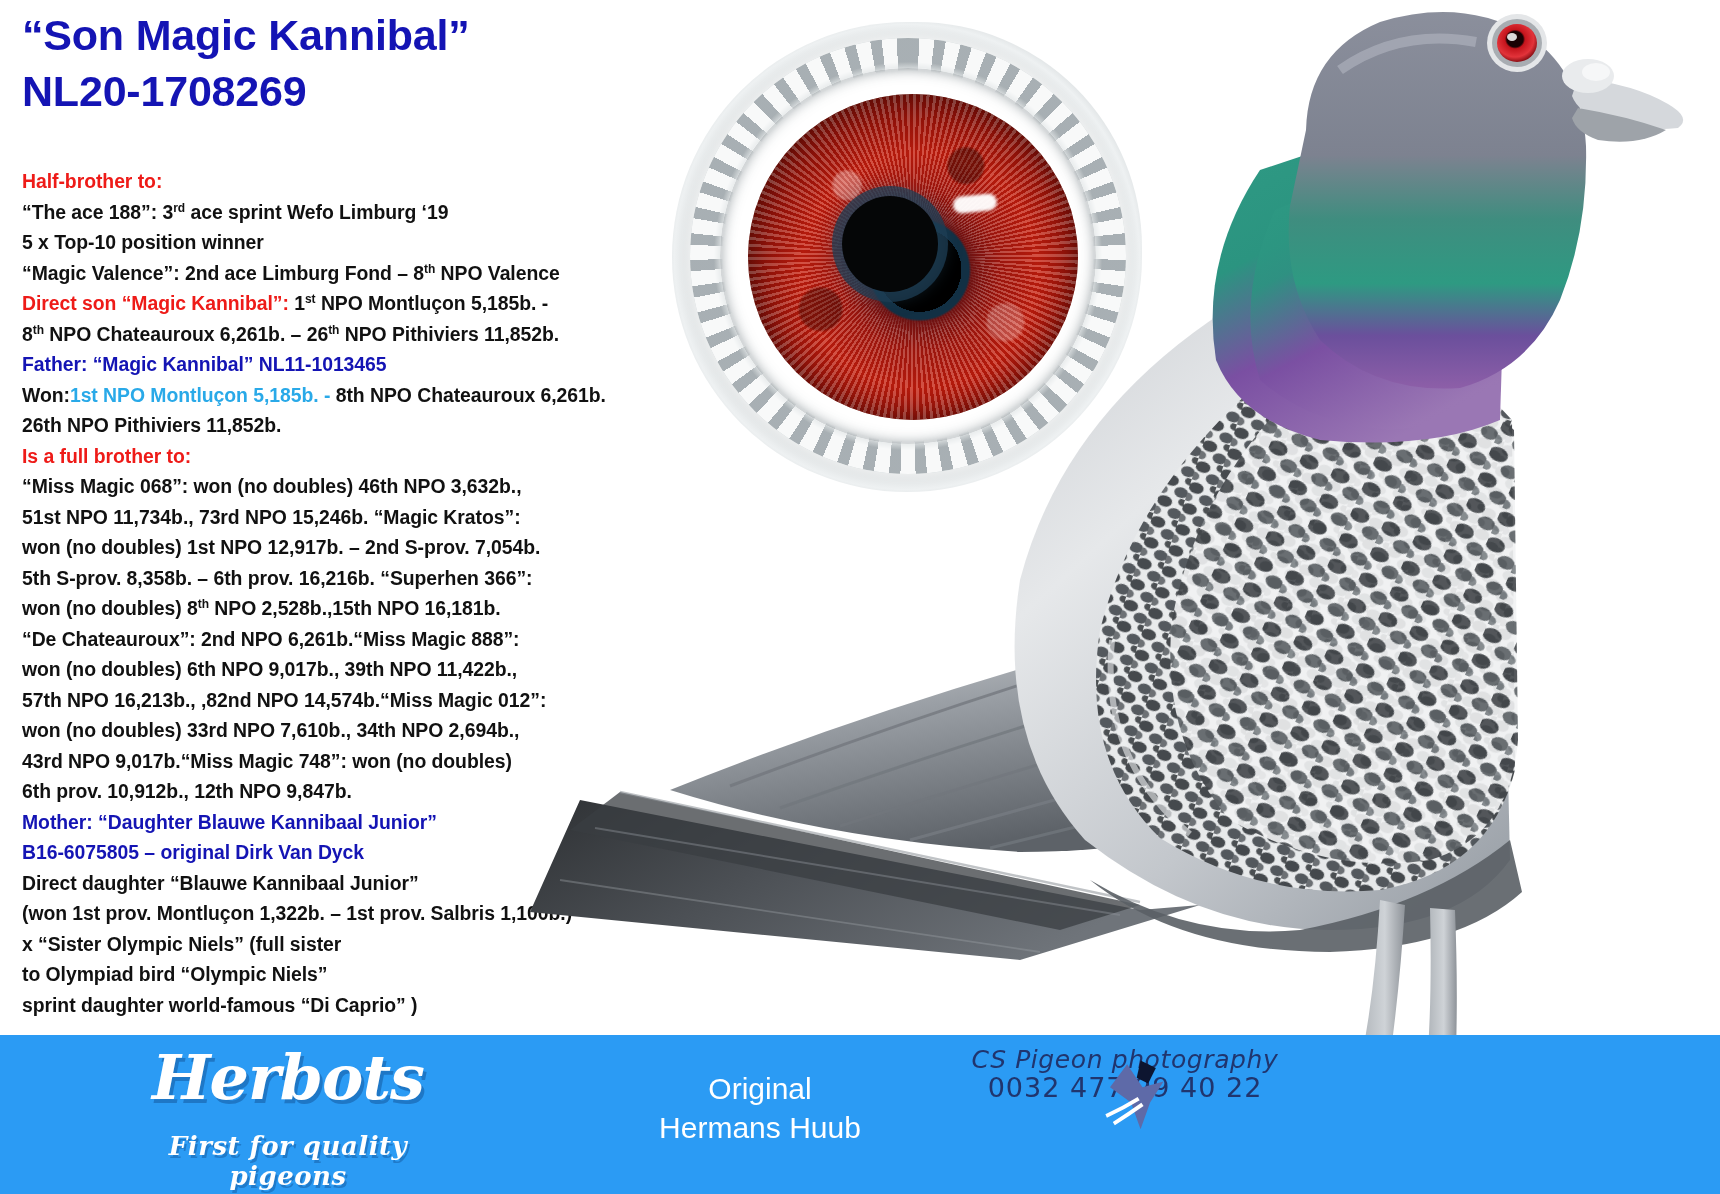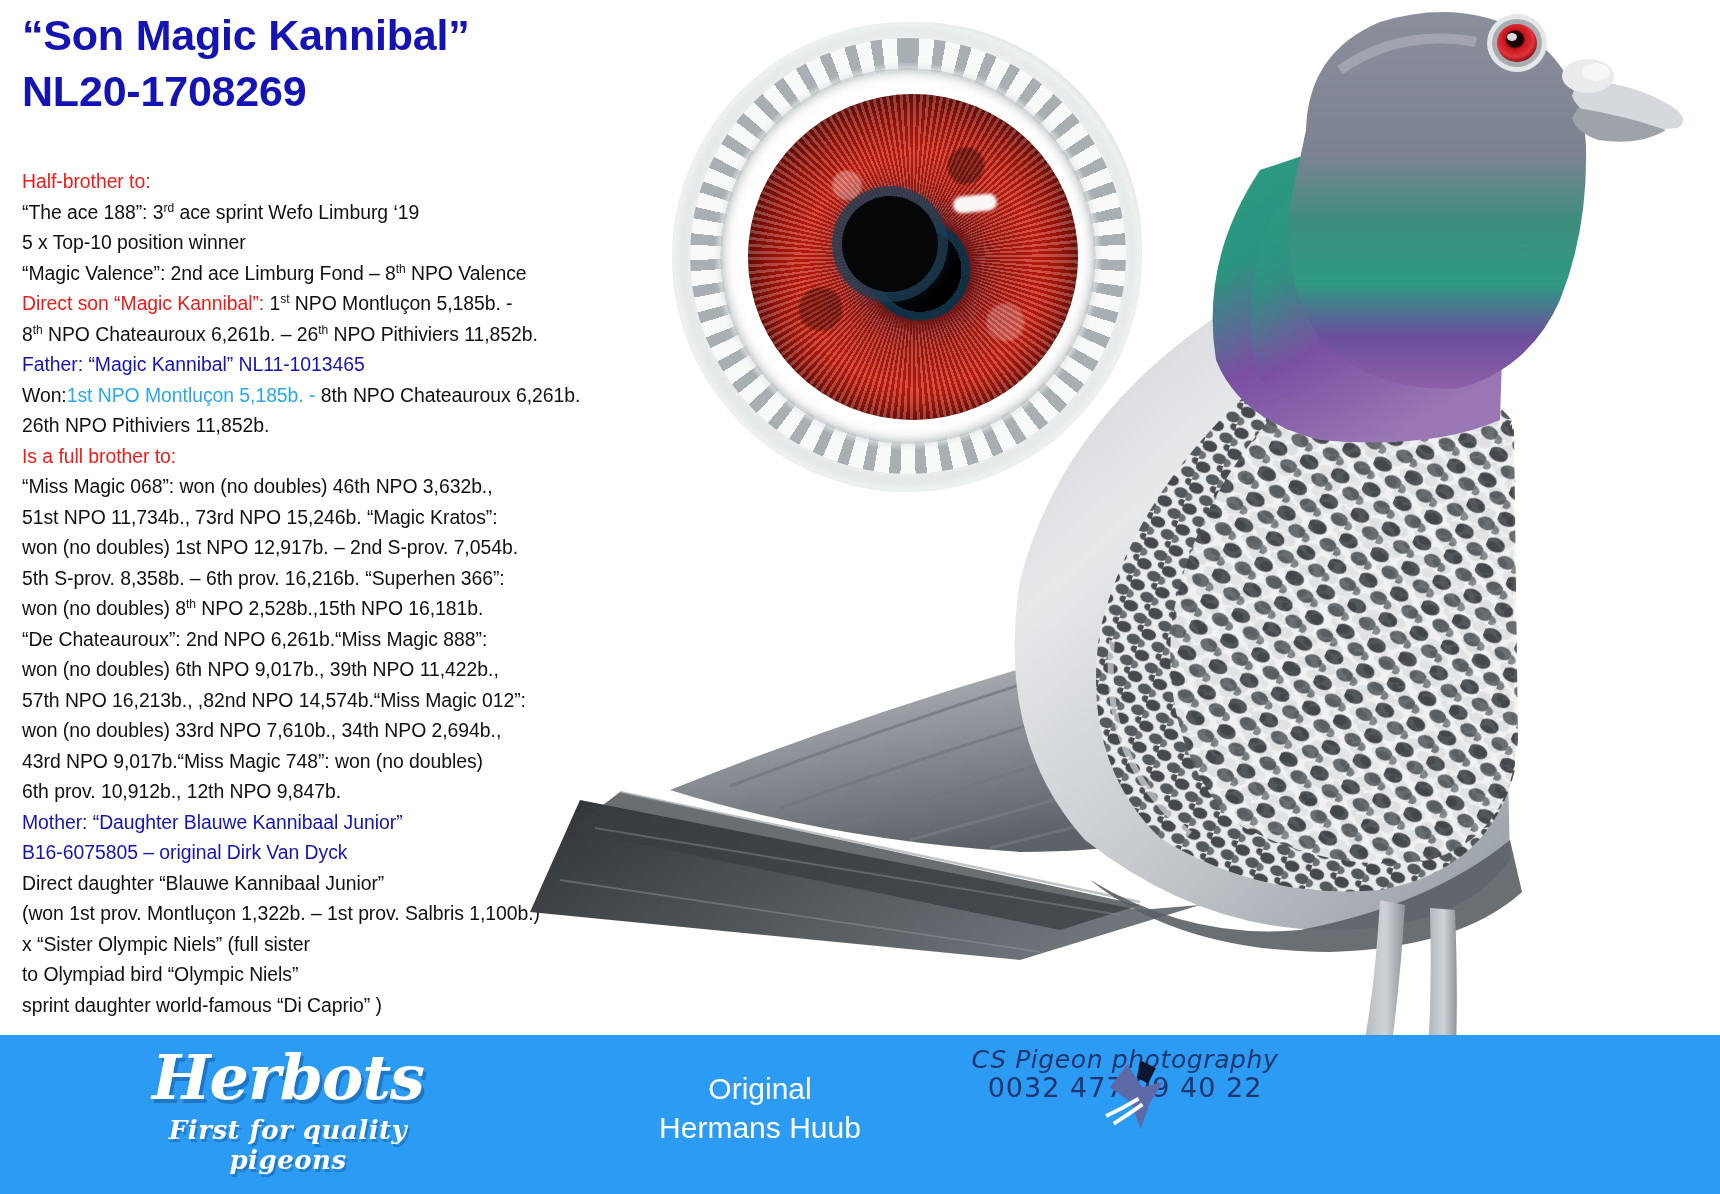"Half-brother to:" .ln { font-weight: normal -> bold }
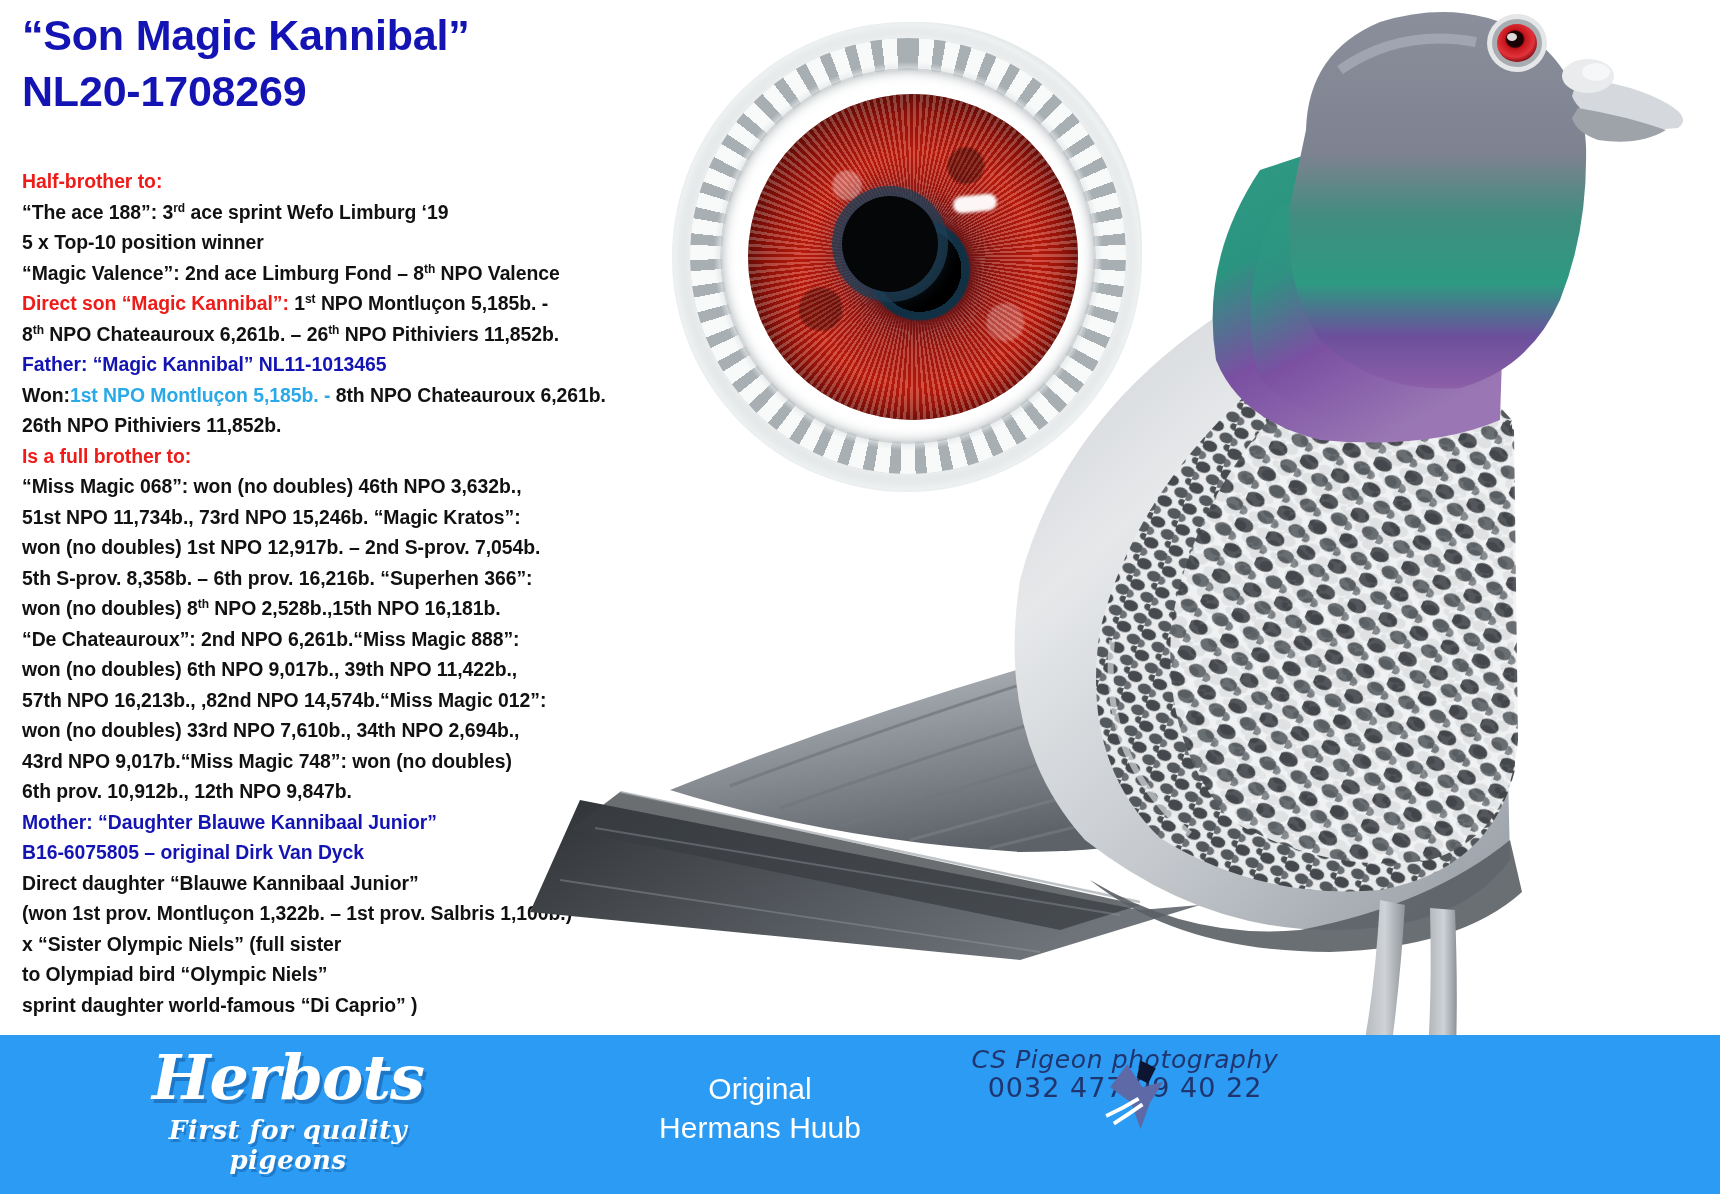"First for quality pigeons" .herbots-sub { margin-top: 6px -> 22px }
